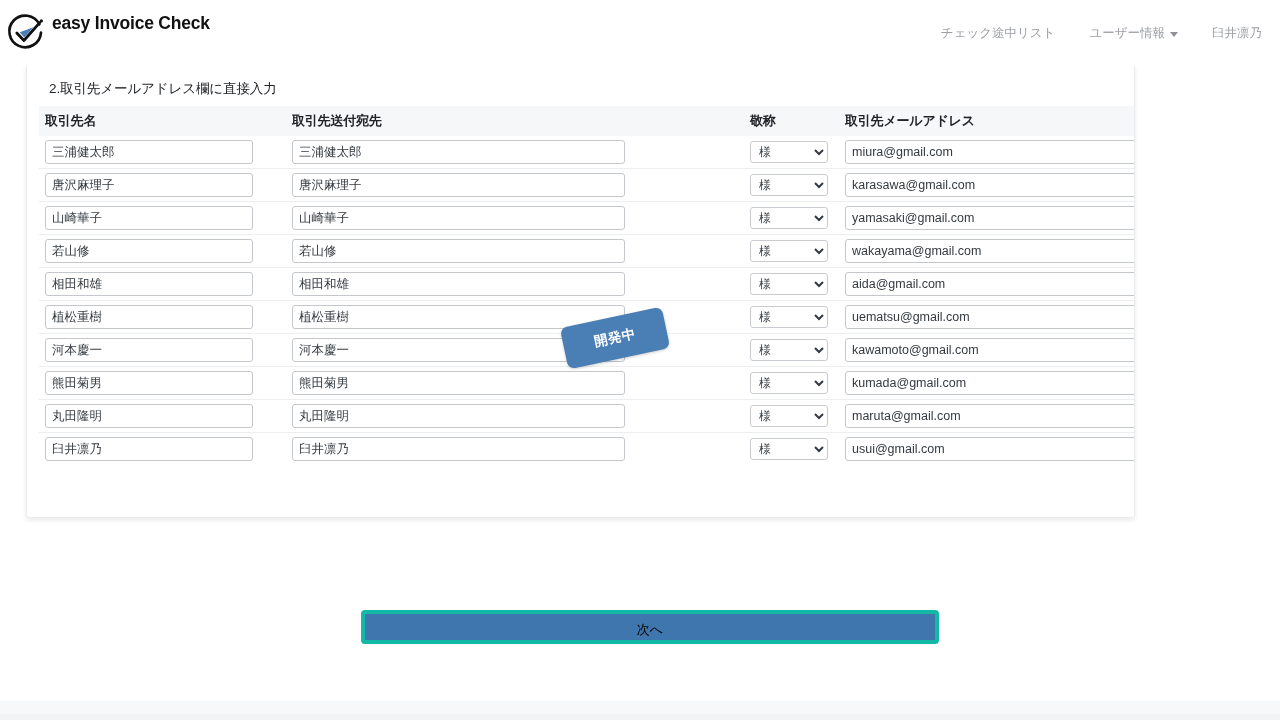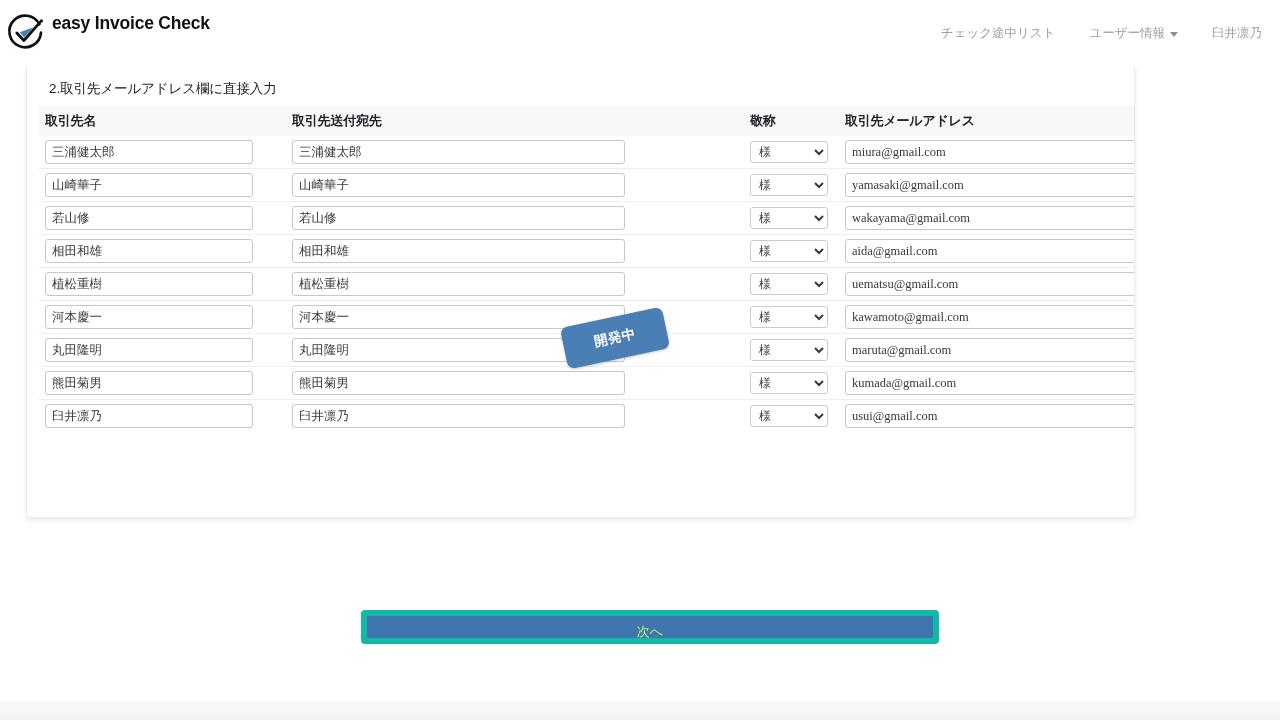"三浦健太郎" input.txt { font-family: Liberation Serif, serif -> Liberation Sans, sans-serif }
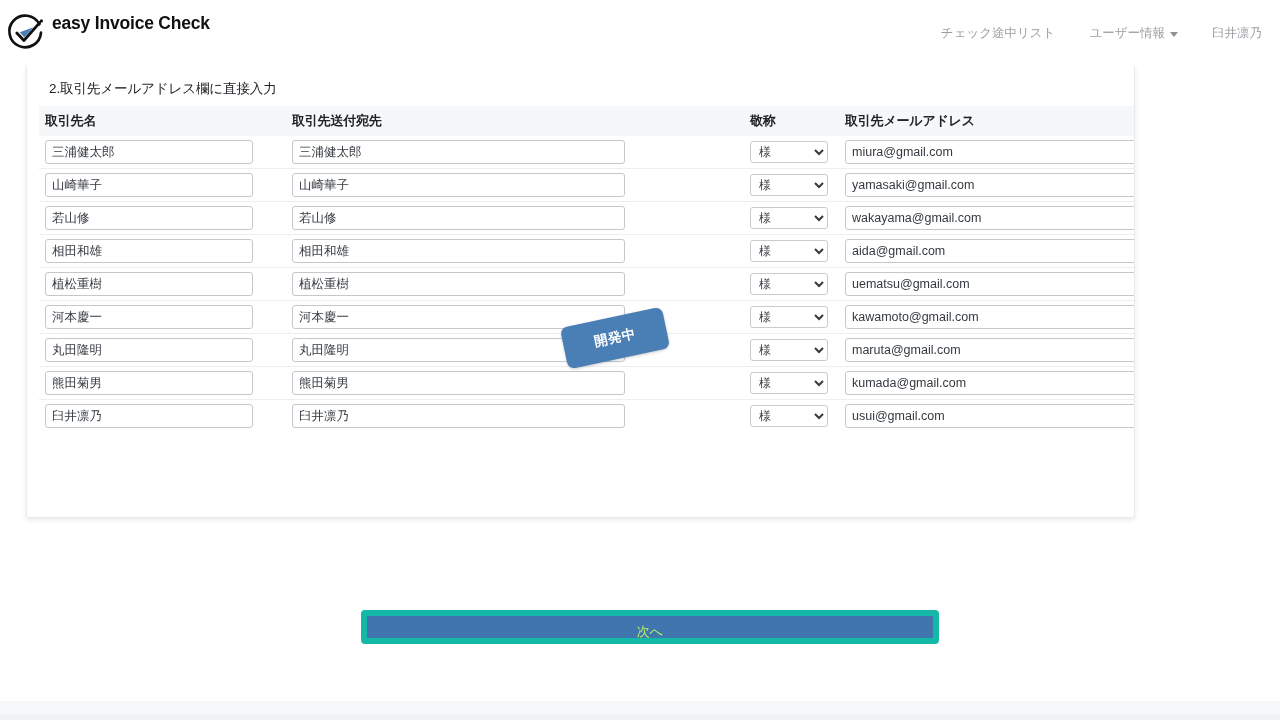"唐沢麻理子" tr { html: none -> <tr> <td><input></td> <td></td> <td><input></td> <td></td> <td><select><option>様</option><option>御中</option><option>殿</option></select></td> <td><input></td> <td></td> </tr> }
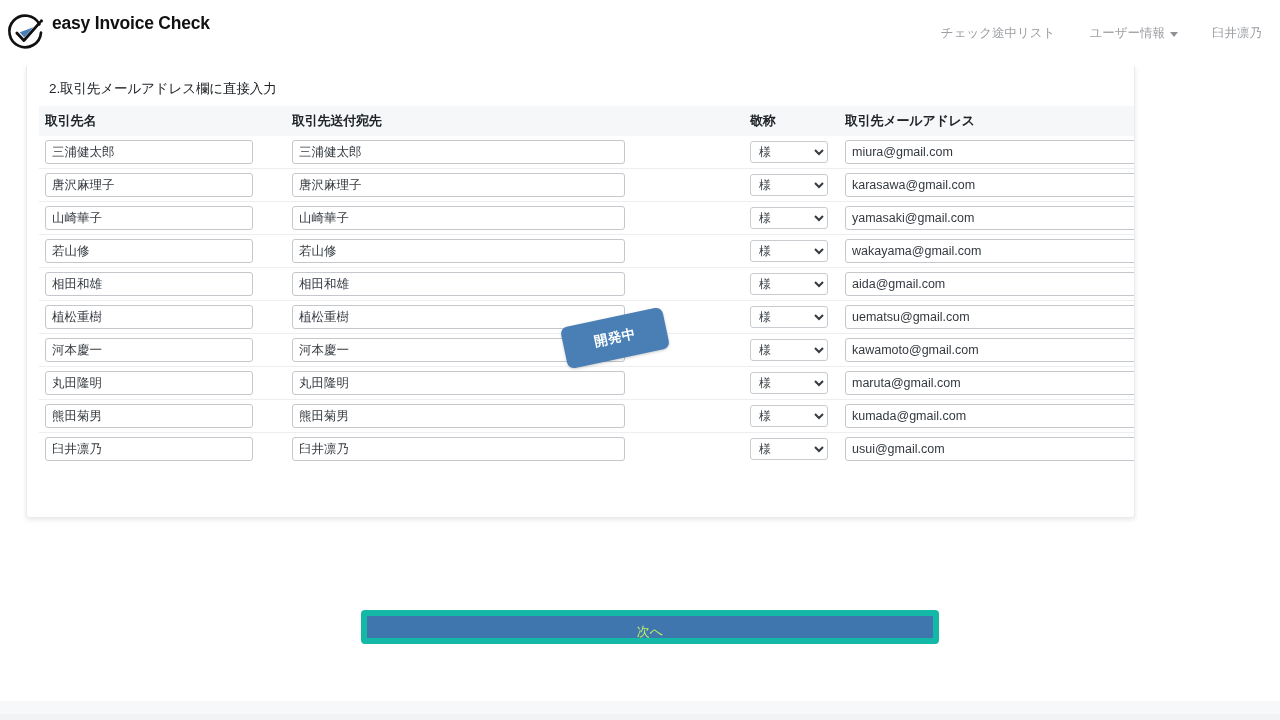"丸田隆明" tr { order: before "熊田菊男" -> after "熊田菊男" }
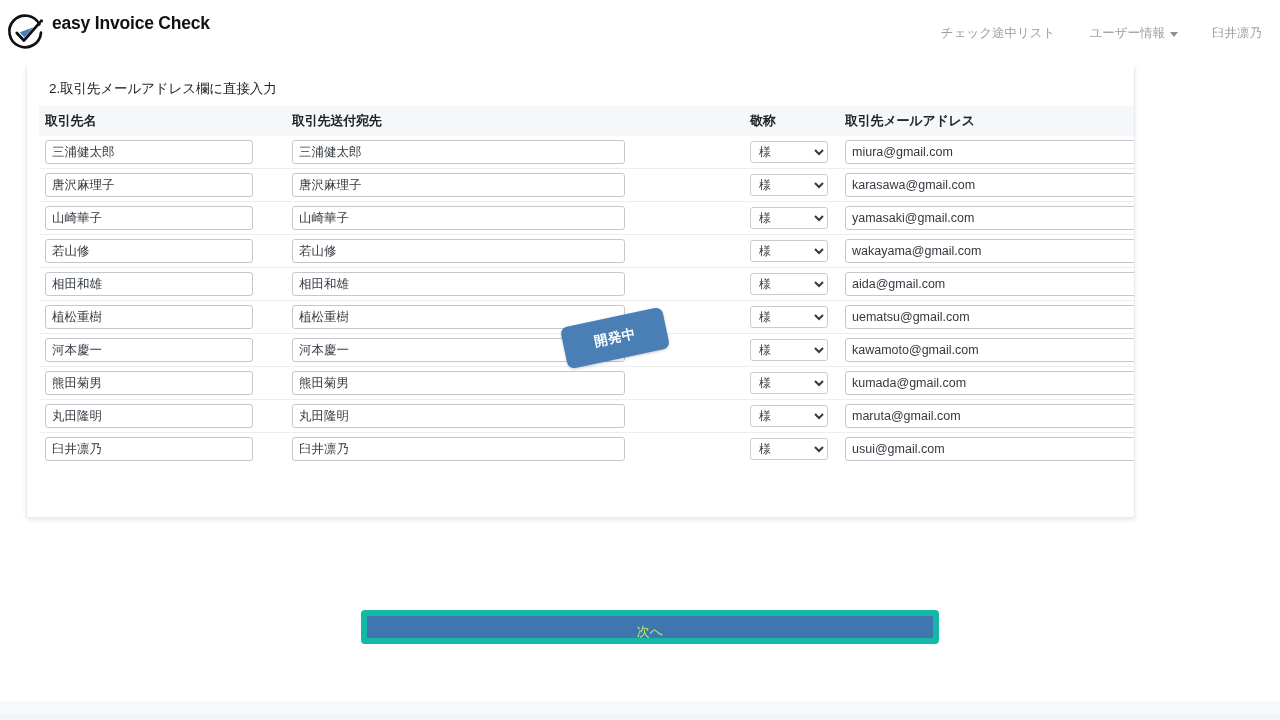"次へ" .btn-primary { border: 6px solid #14b8a6 -> 4px solid #14b8a6; color: #bef264 -> #000000 }
